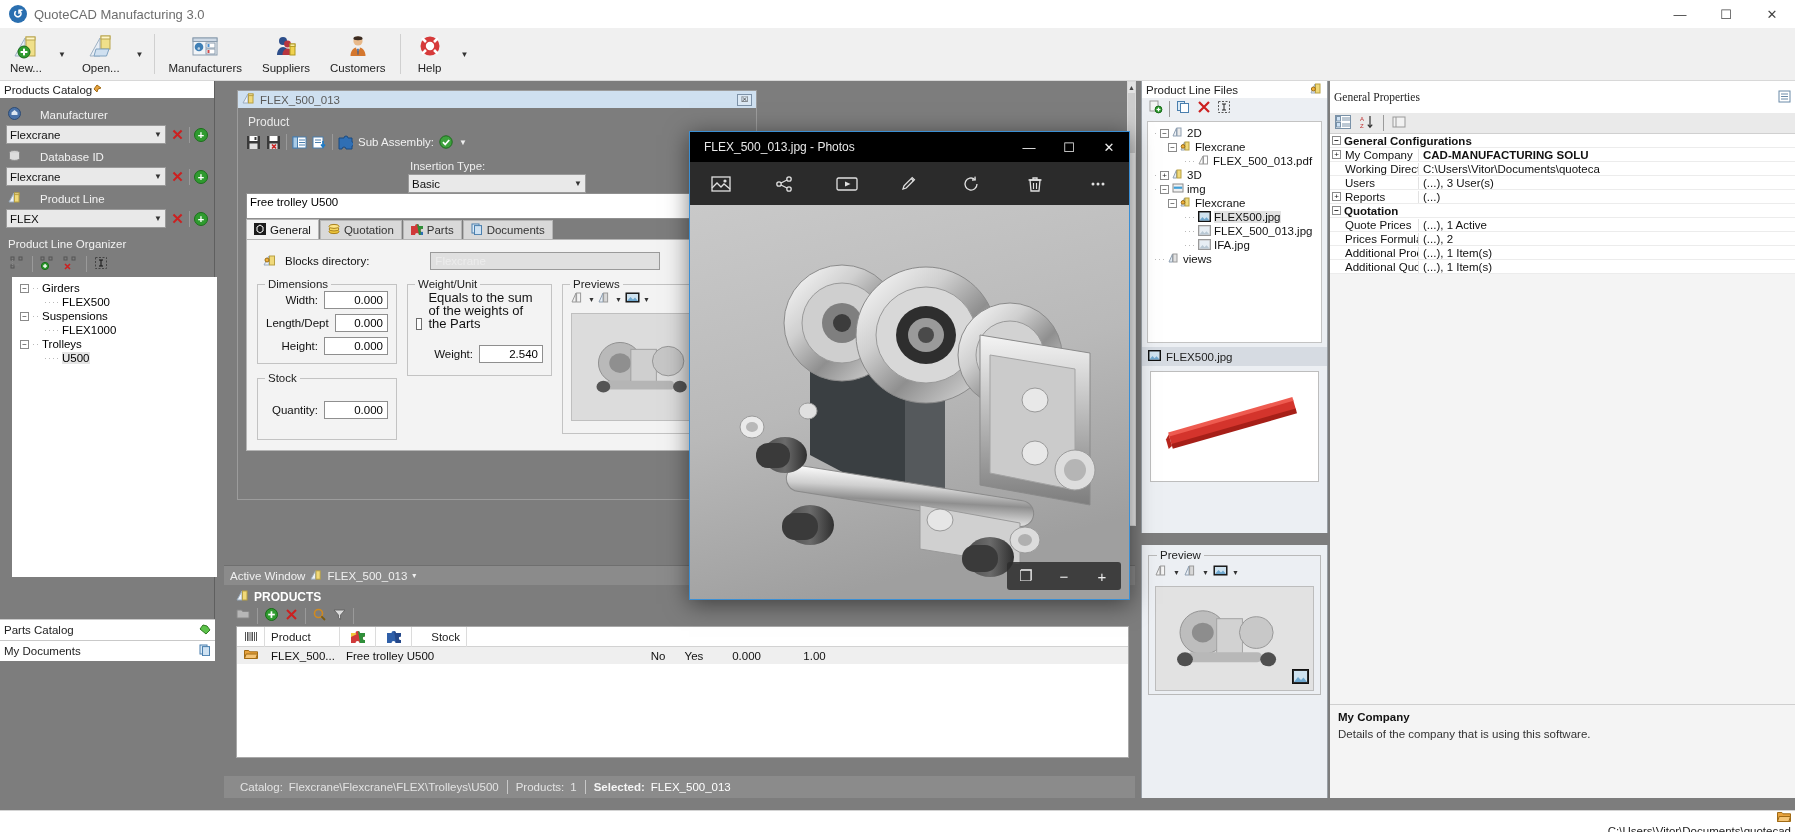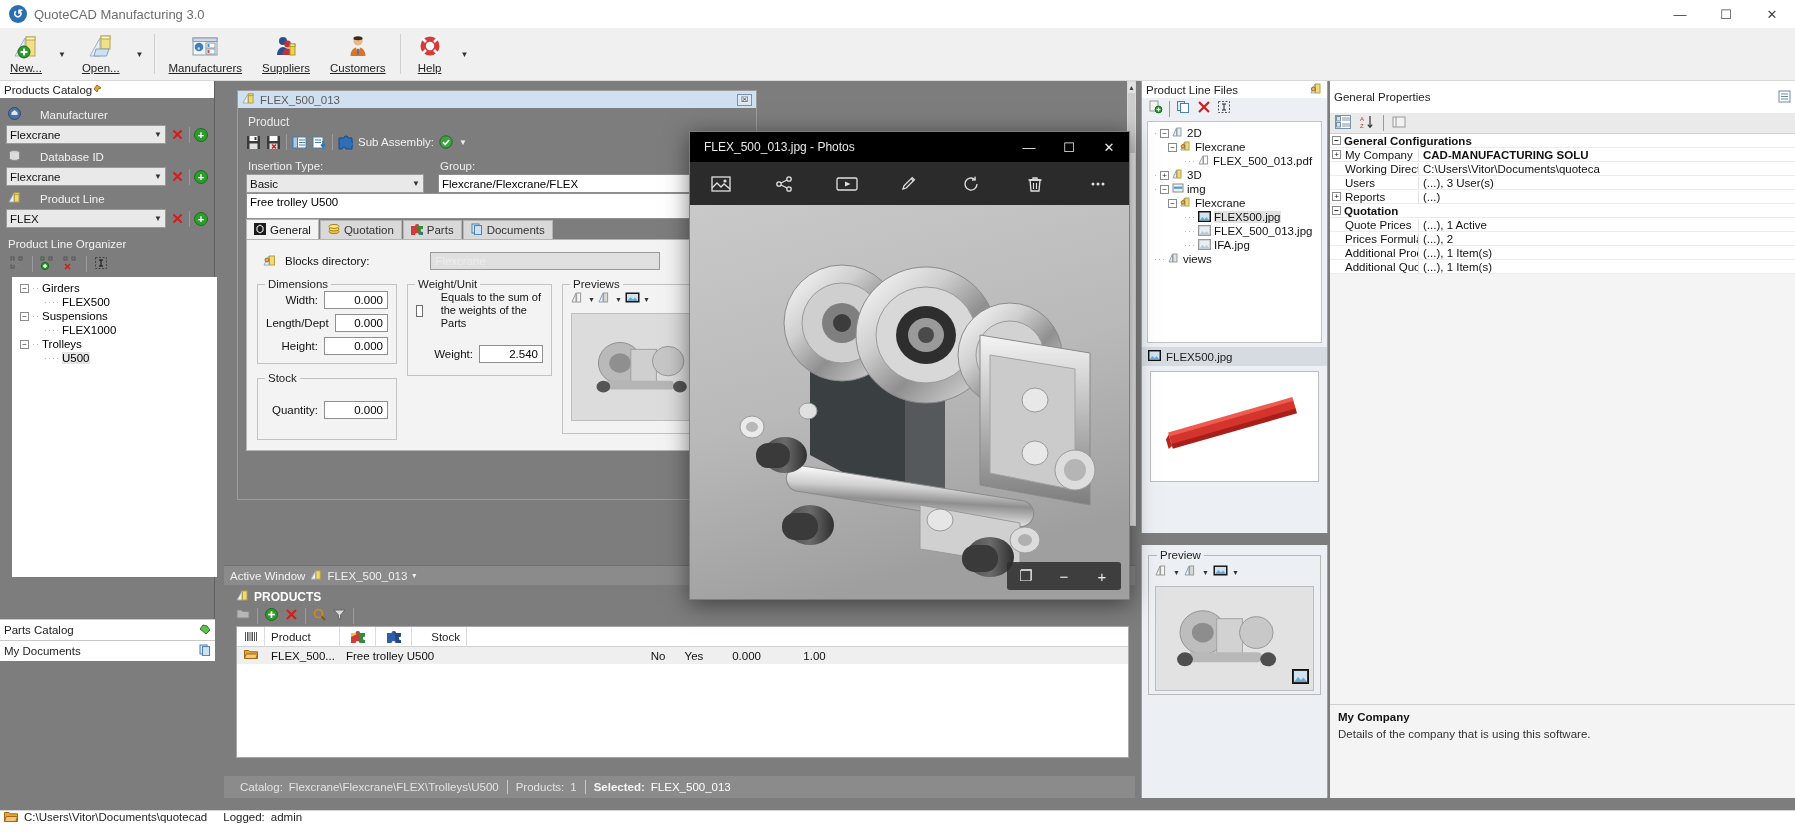"New..." .rb-lbl { text-decoration: underline -> none }
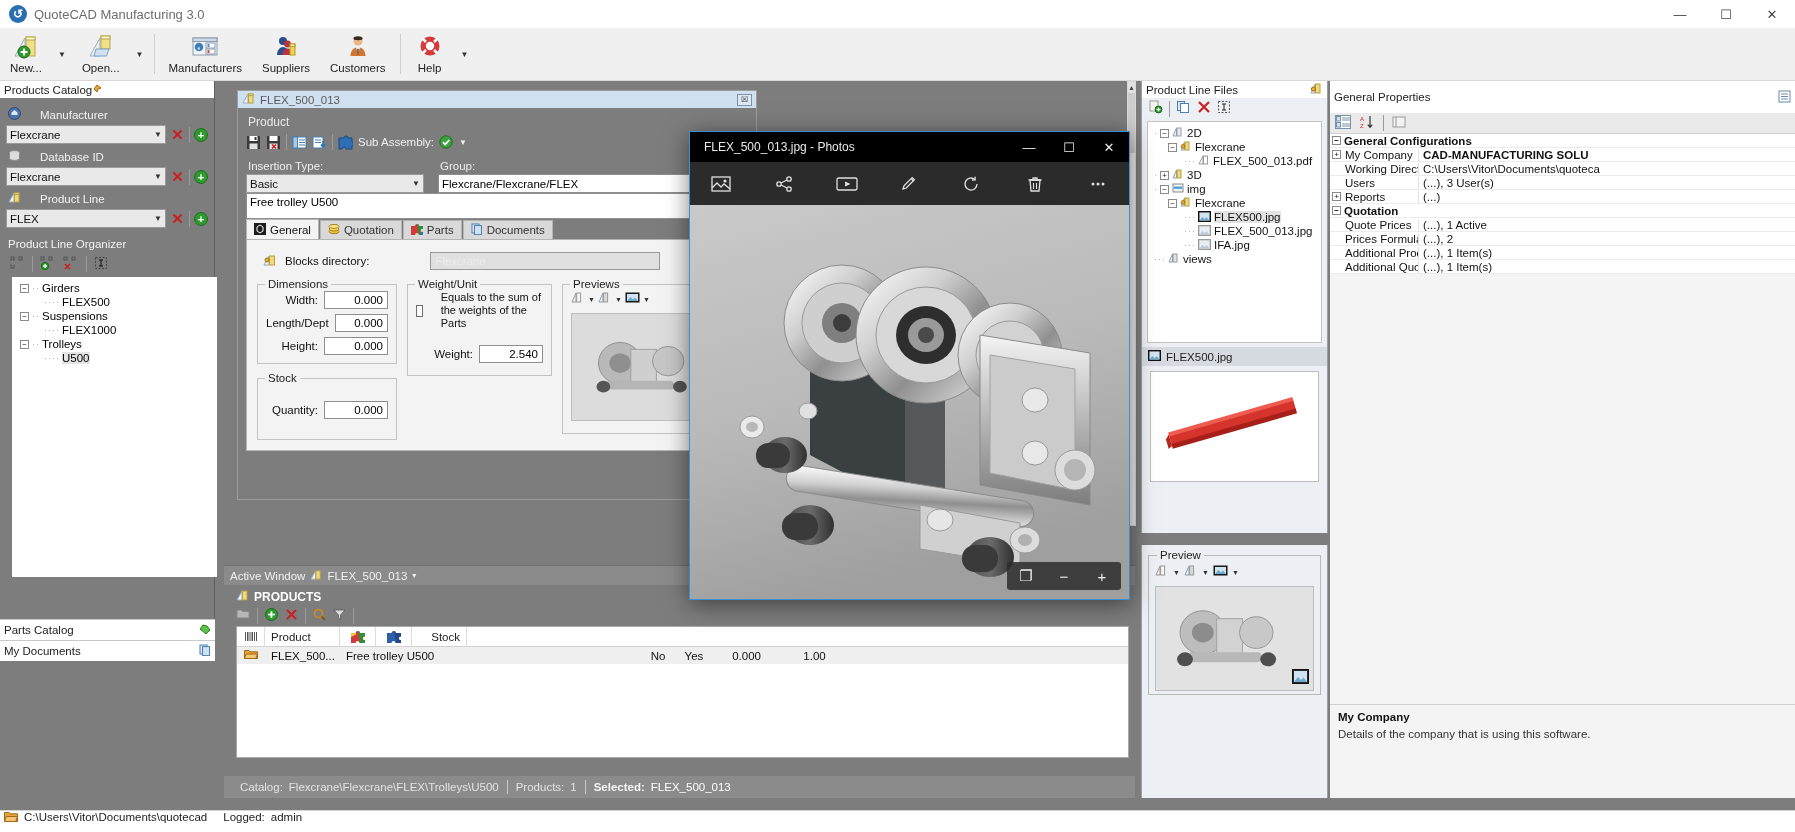"General Properties" .gp-hdr { font-family: none -> Liberation Serif, serif }
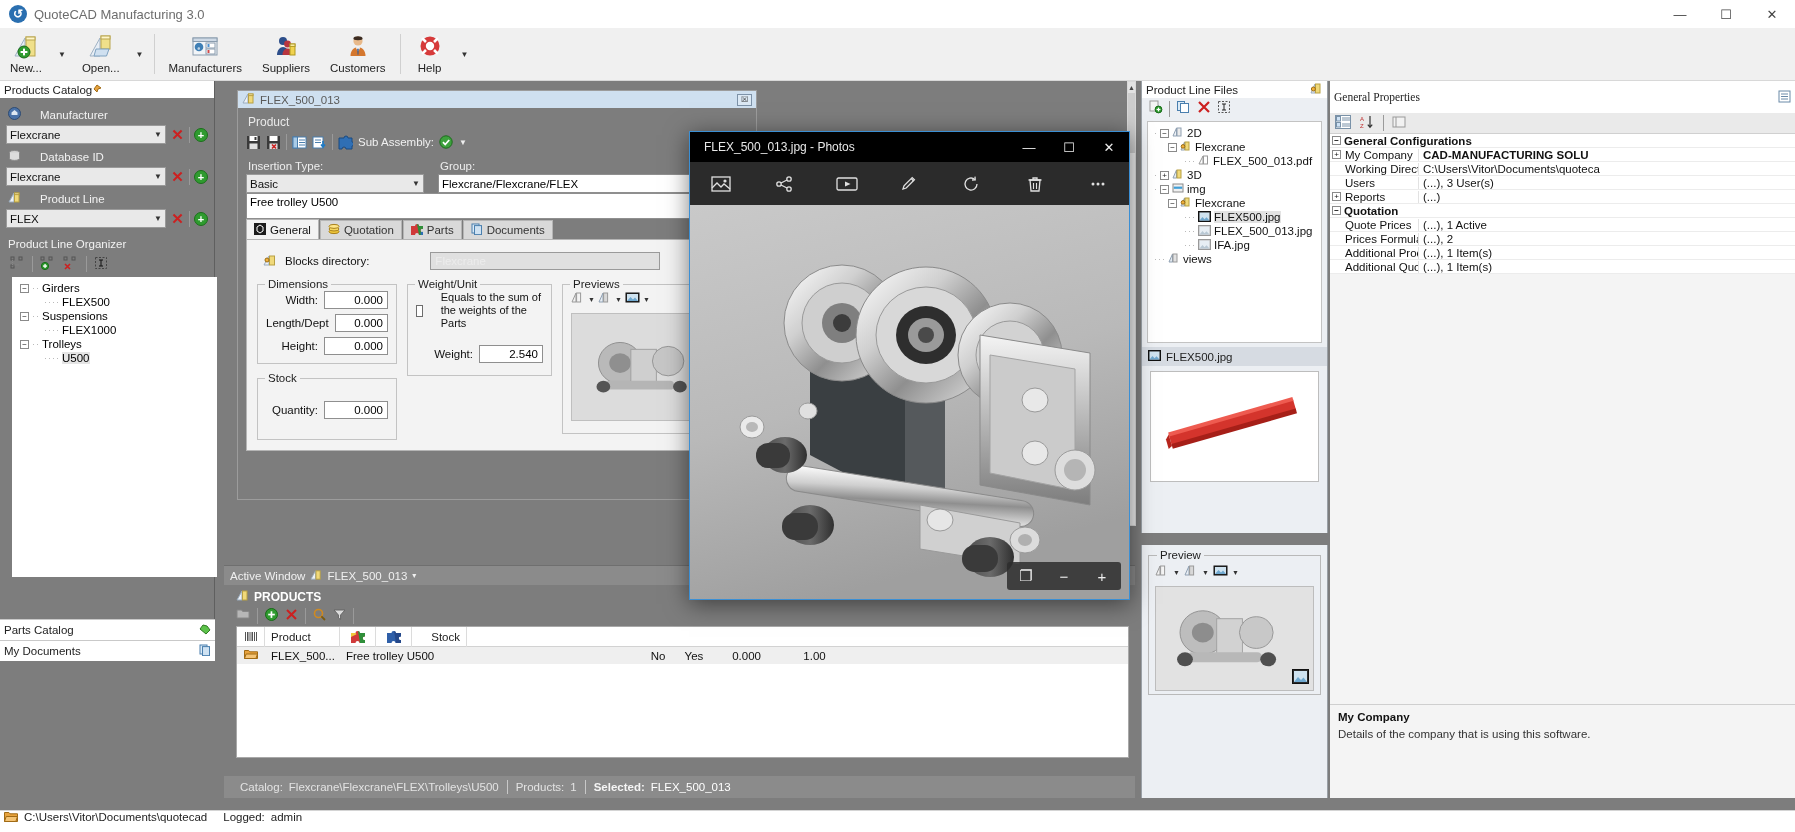"Group:" div { html: <div> <div>Group:</div> <div>Flexcrane/Flexcrane/FLEX</div> </div> -> none }
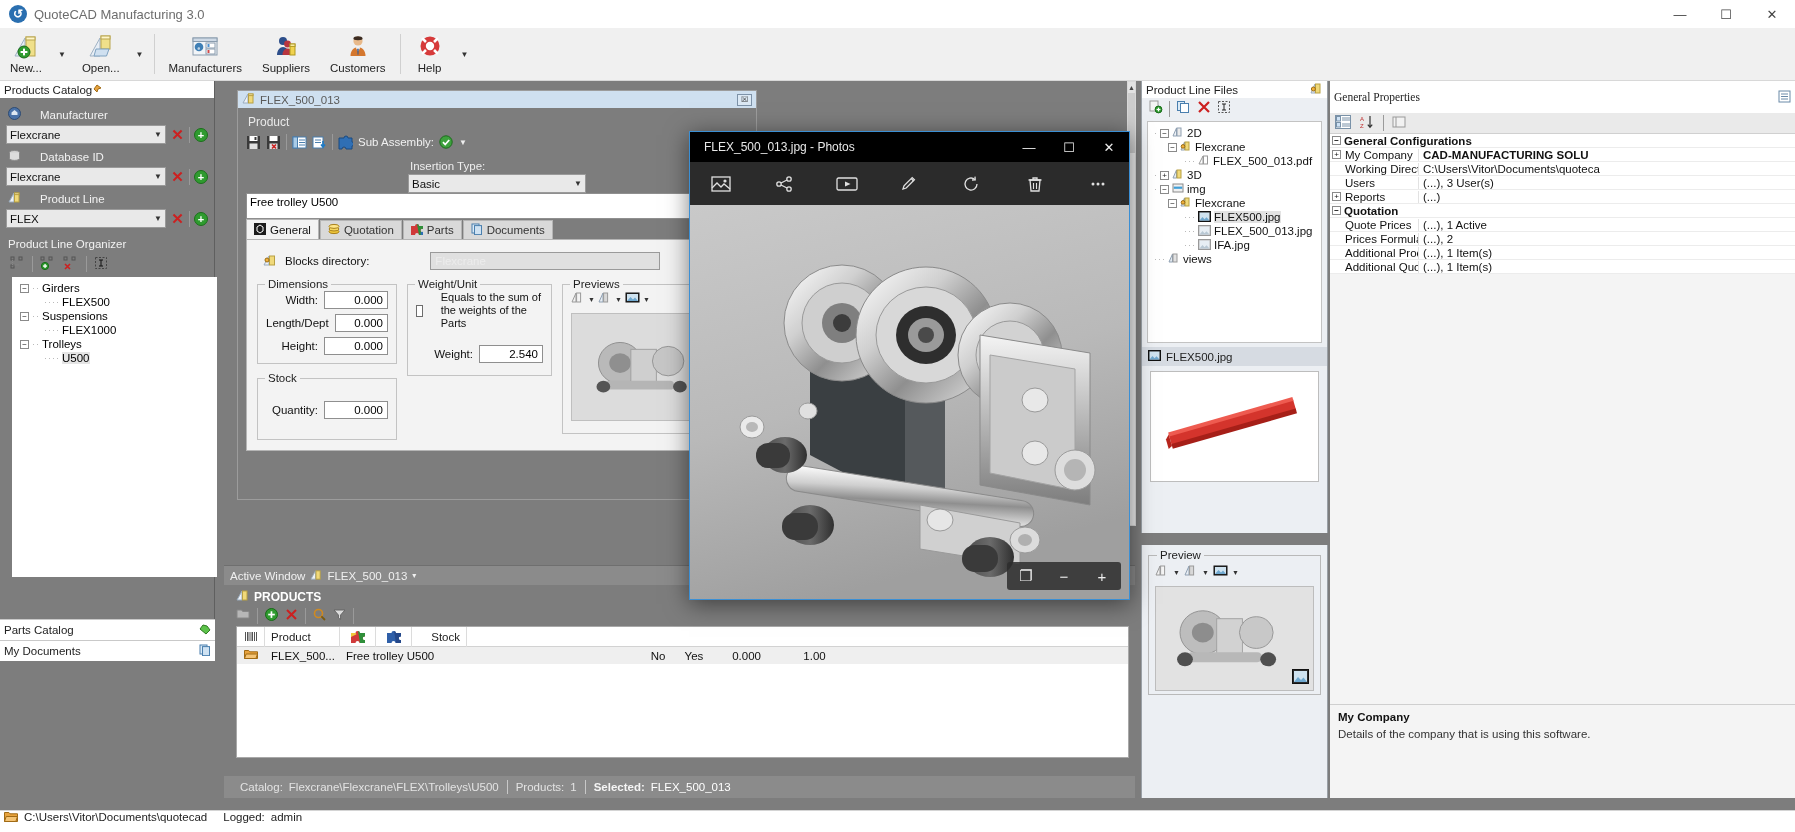"Equals to the sum of" div { align-items: center -> flex-end; font-size: 11px -> 13px; gap: 18px -> 6px }
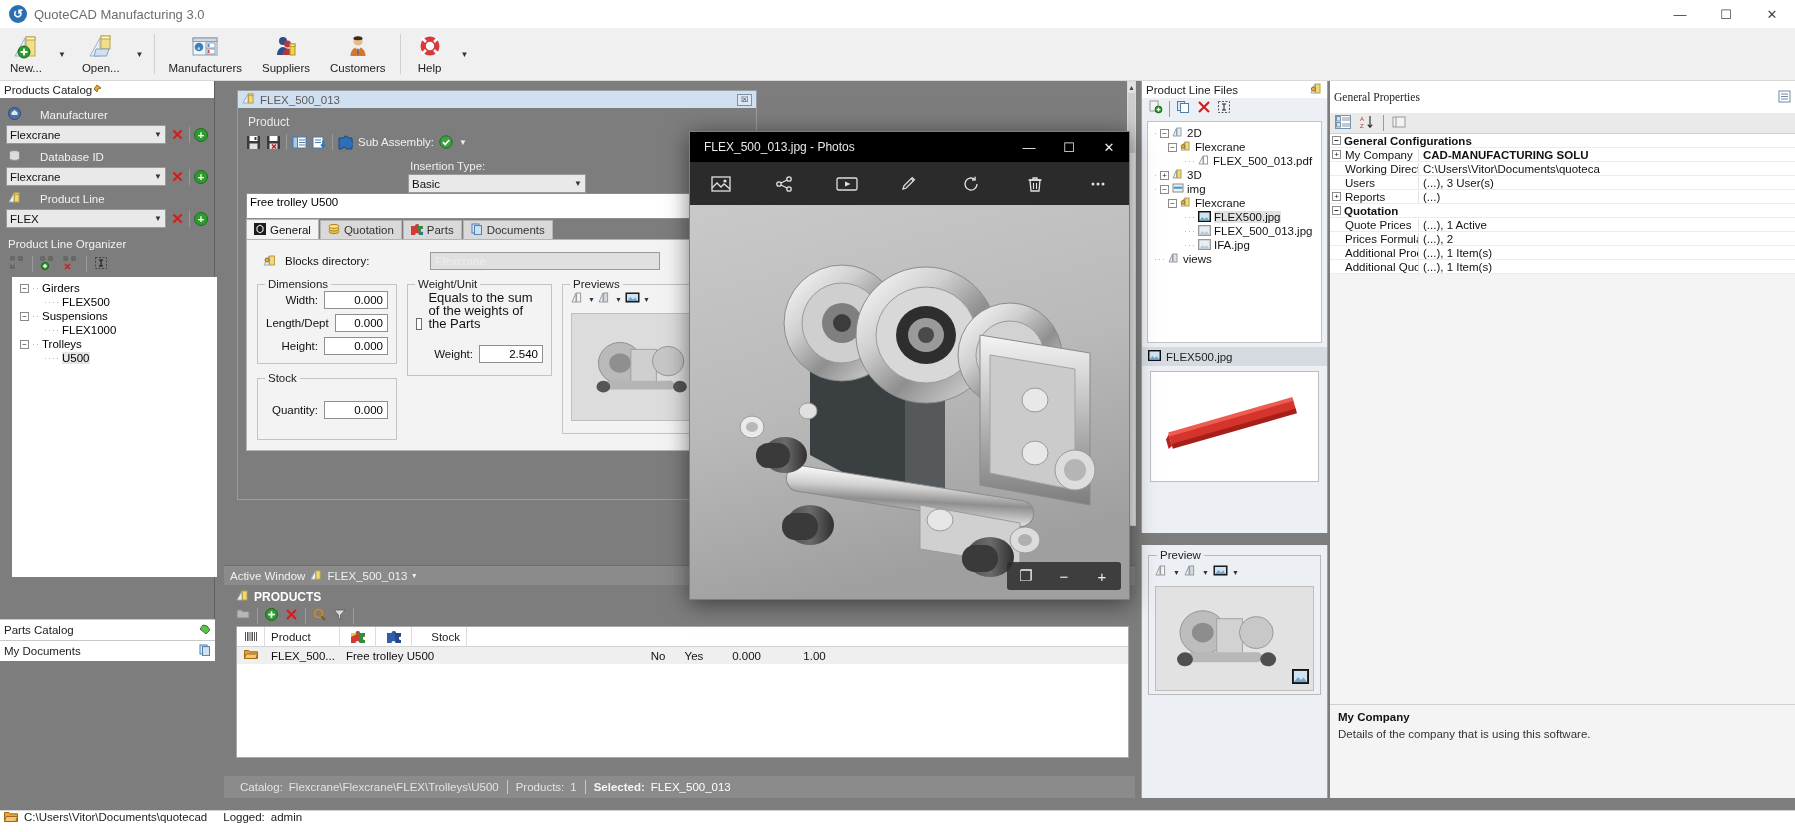"C:\Users\Vitor\Documents\quotecad" .appstatus { align-items: flex-start -> flex-end; flex-direction: none -> column; gap: 6px -> none }
